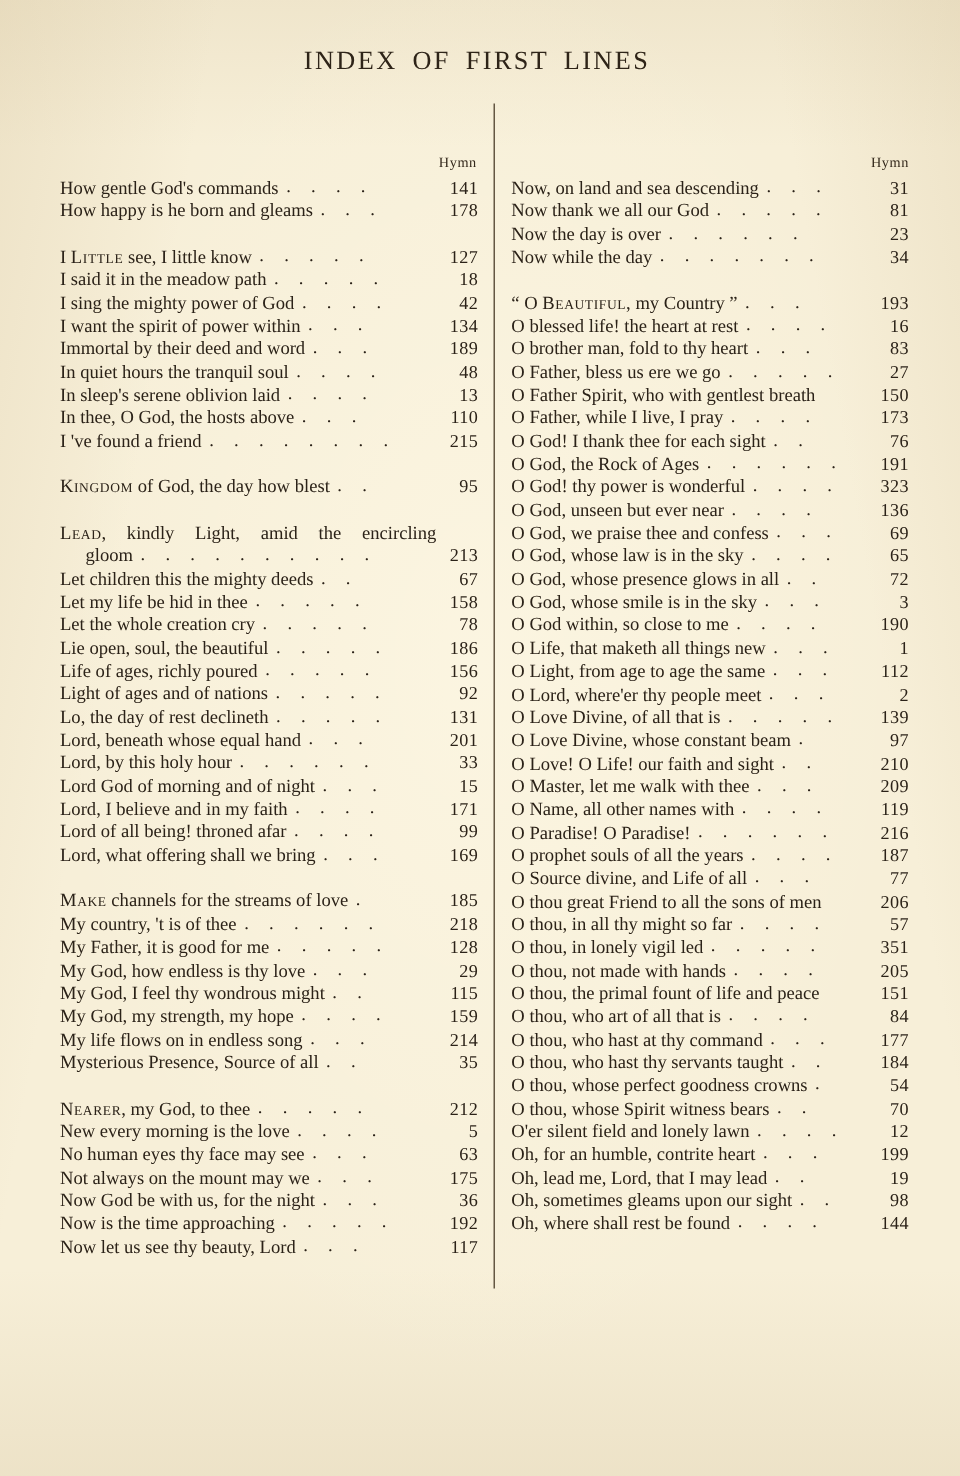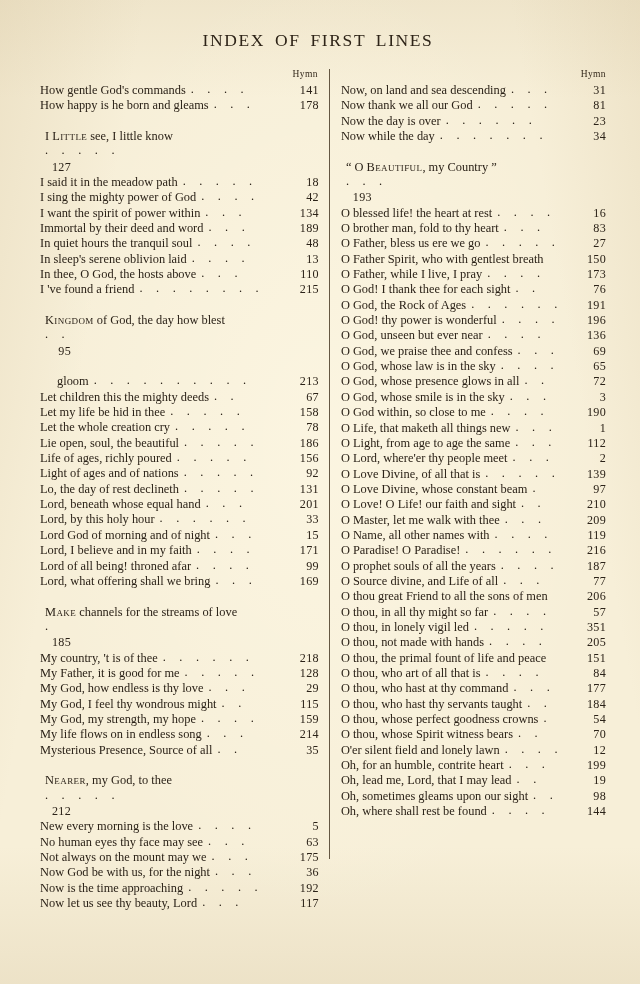"Hymn" .col { margin-top: none -> 35px }
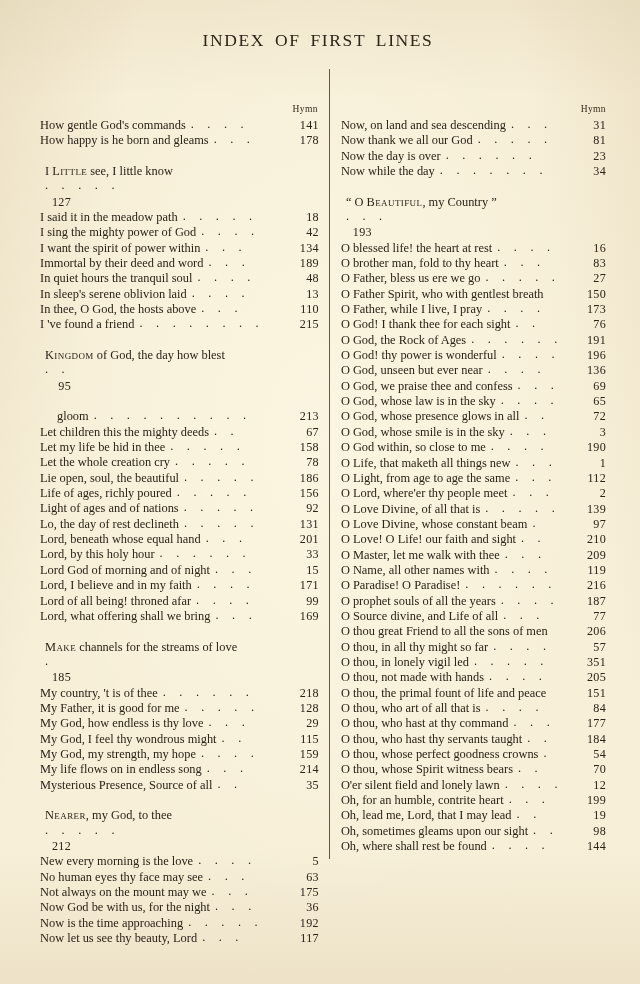"I Little see, I little" li.entry.gap { flex-direction: column -> none }
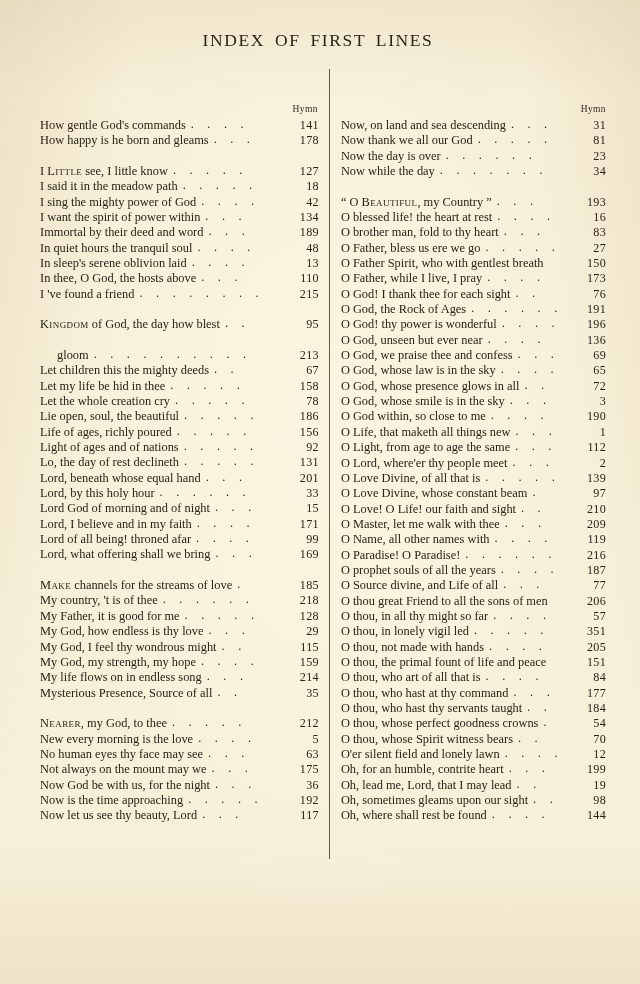"196" span.num { text: 196 -> 323 }
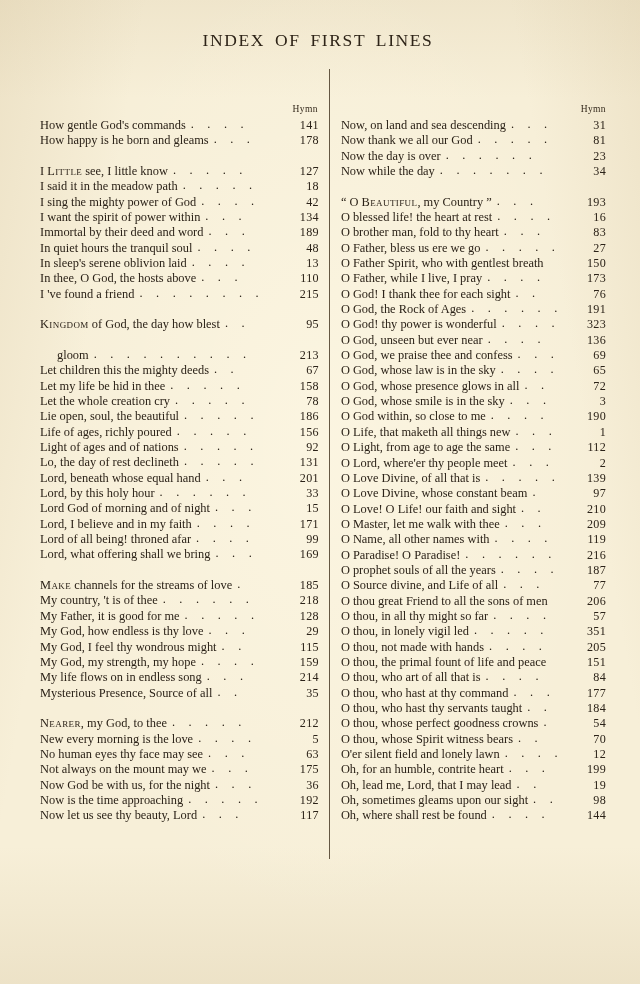"Lead, kindly Light, amid the" span.wrap-line1 { html: none -> <span><span><span>Lead</span>, kindly Light, amid the encircling</span></span> }
